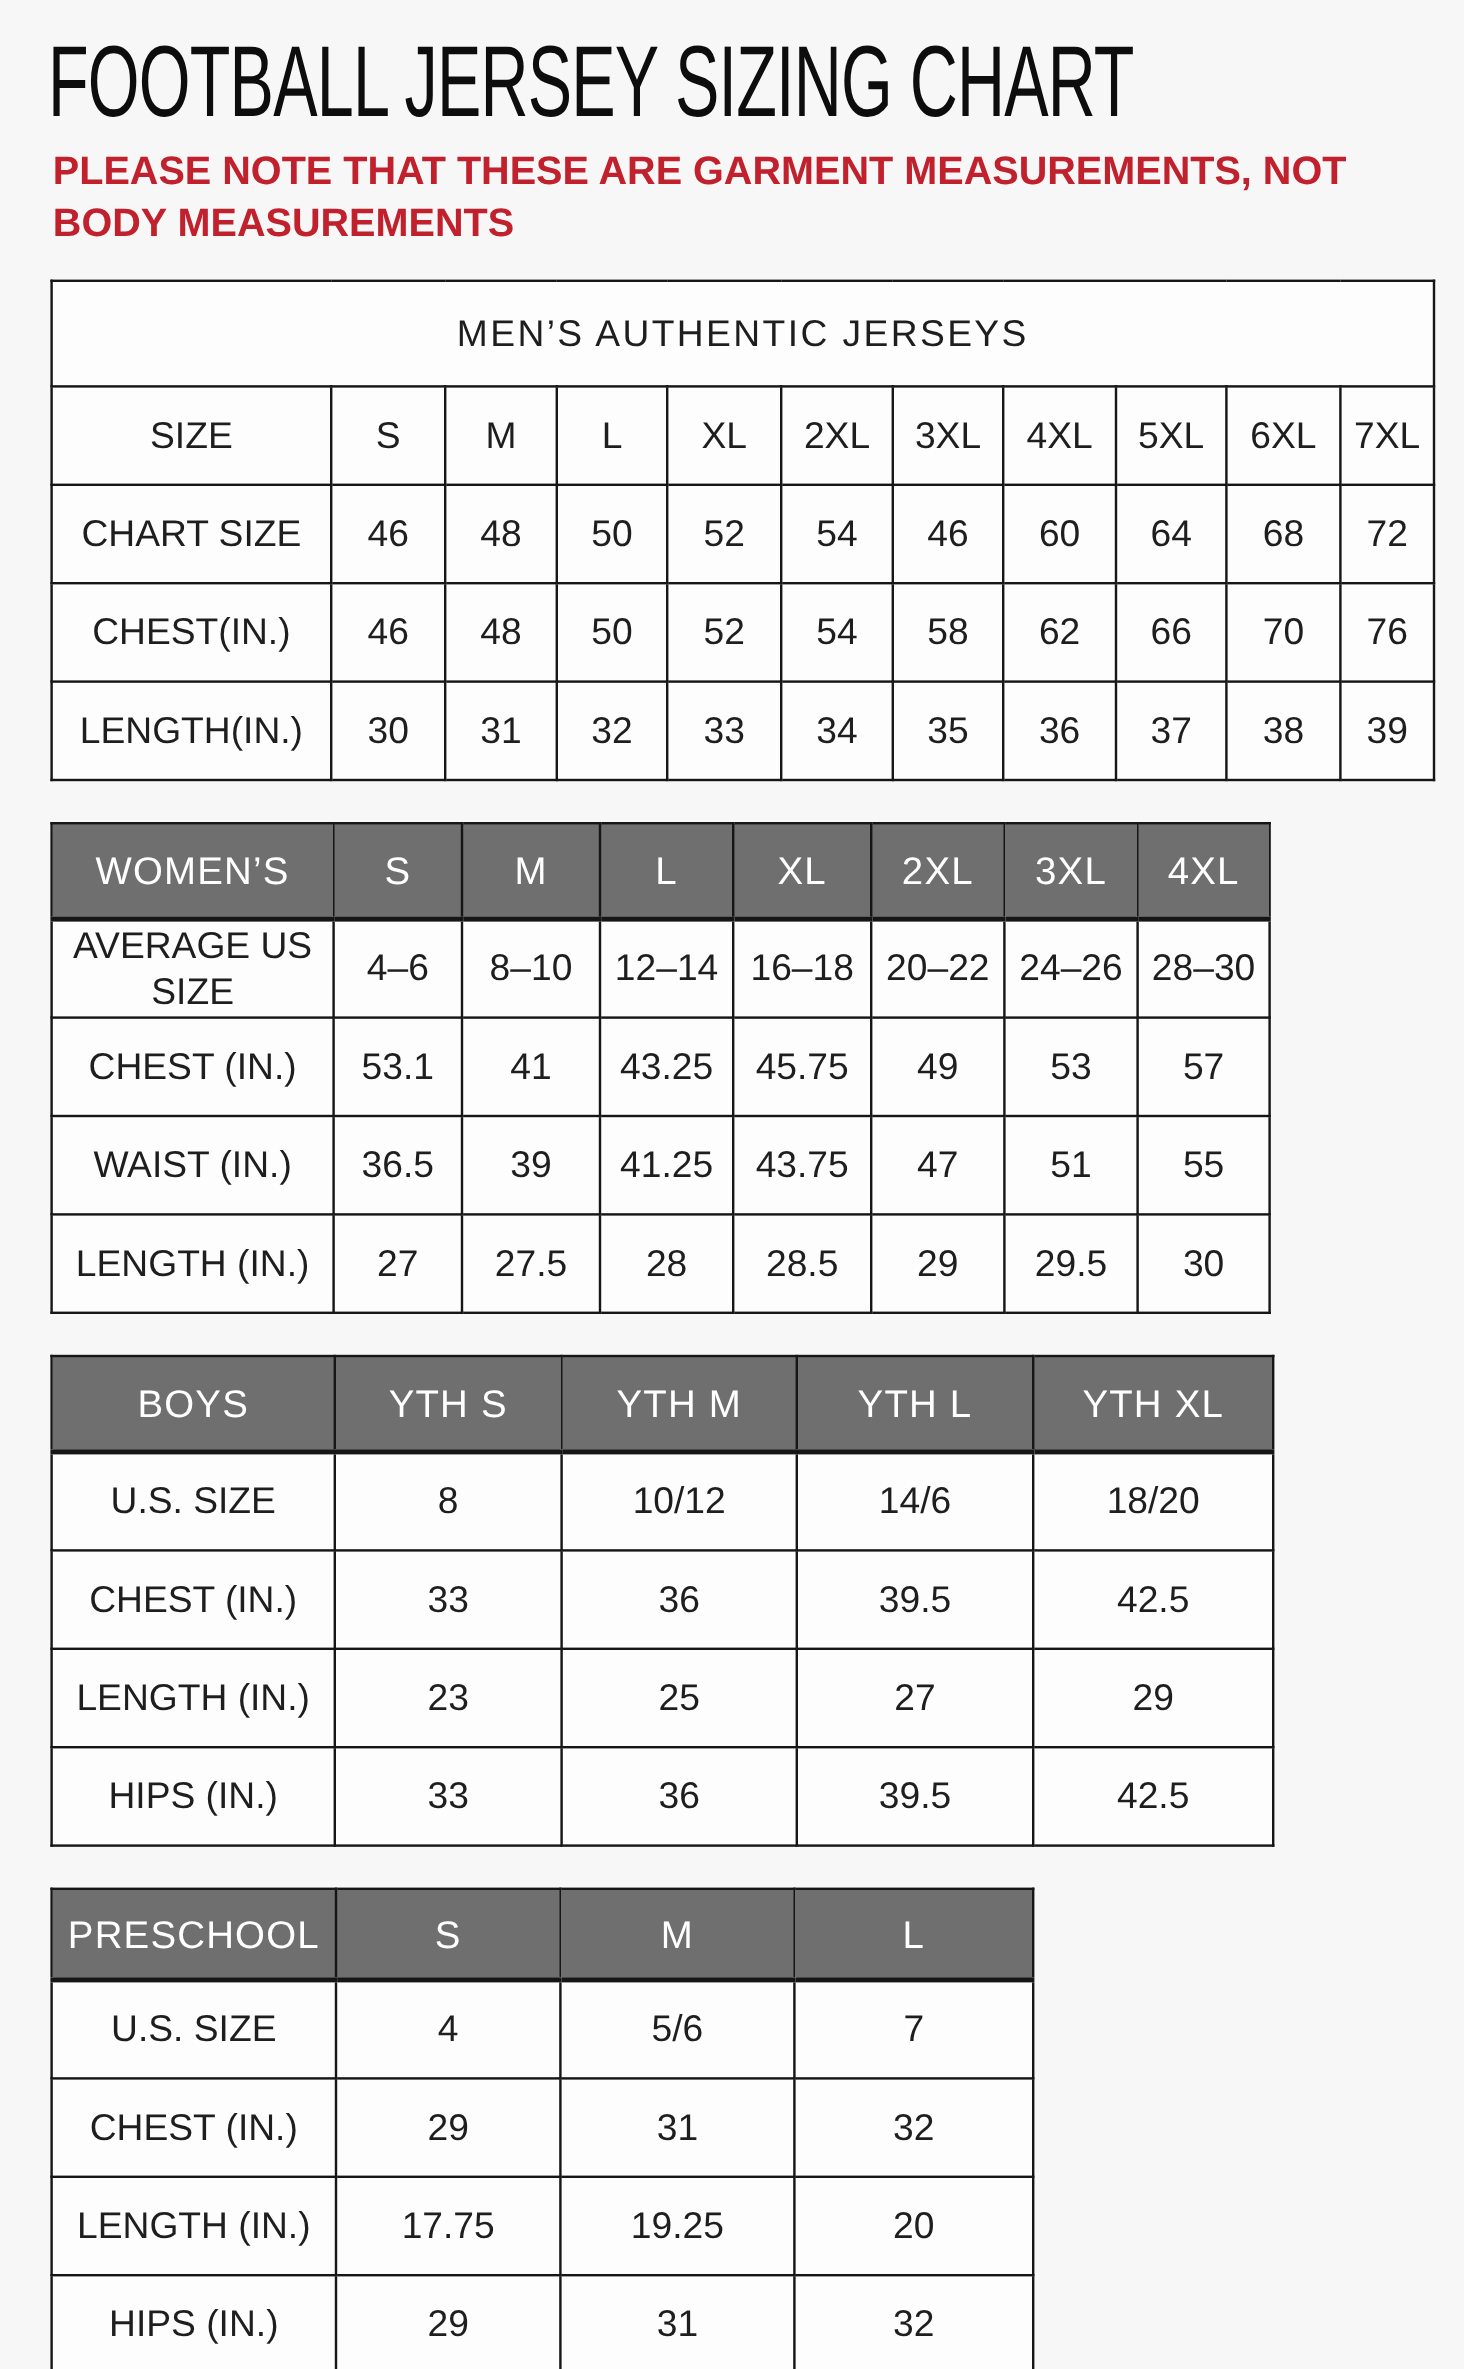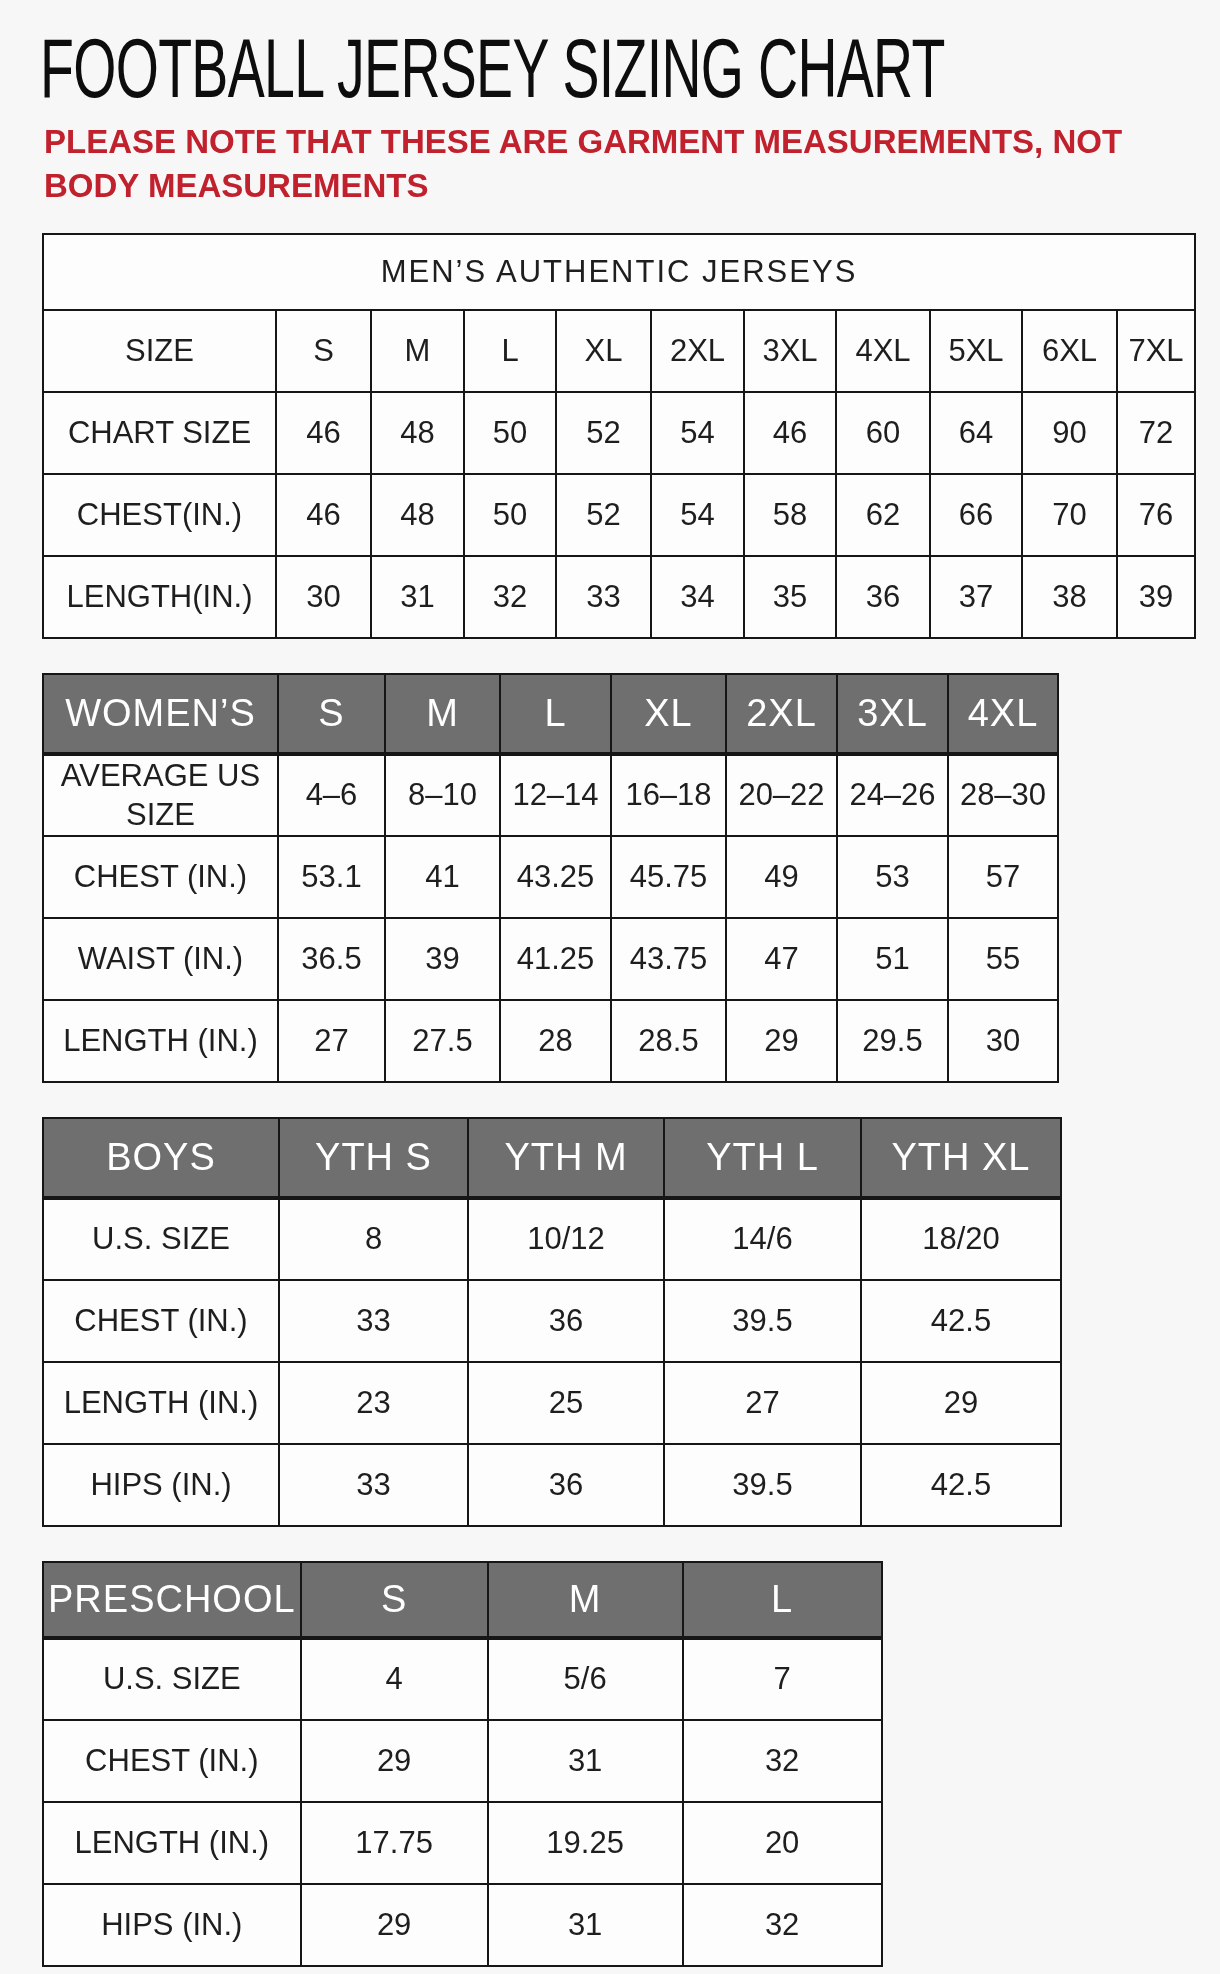"MEN’S AUTHENTIC JERSEYS" td.banner { height: 76px -> 88px }
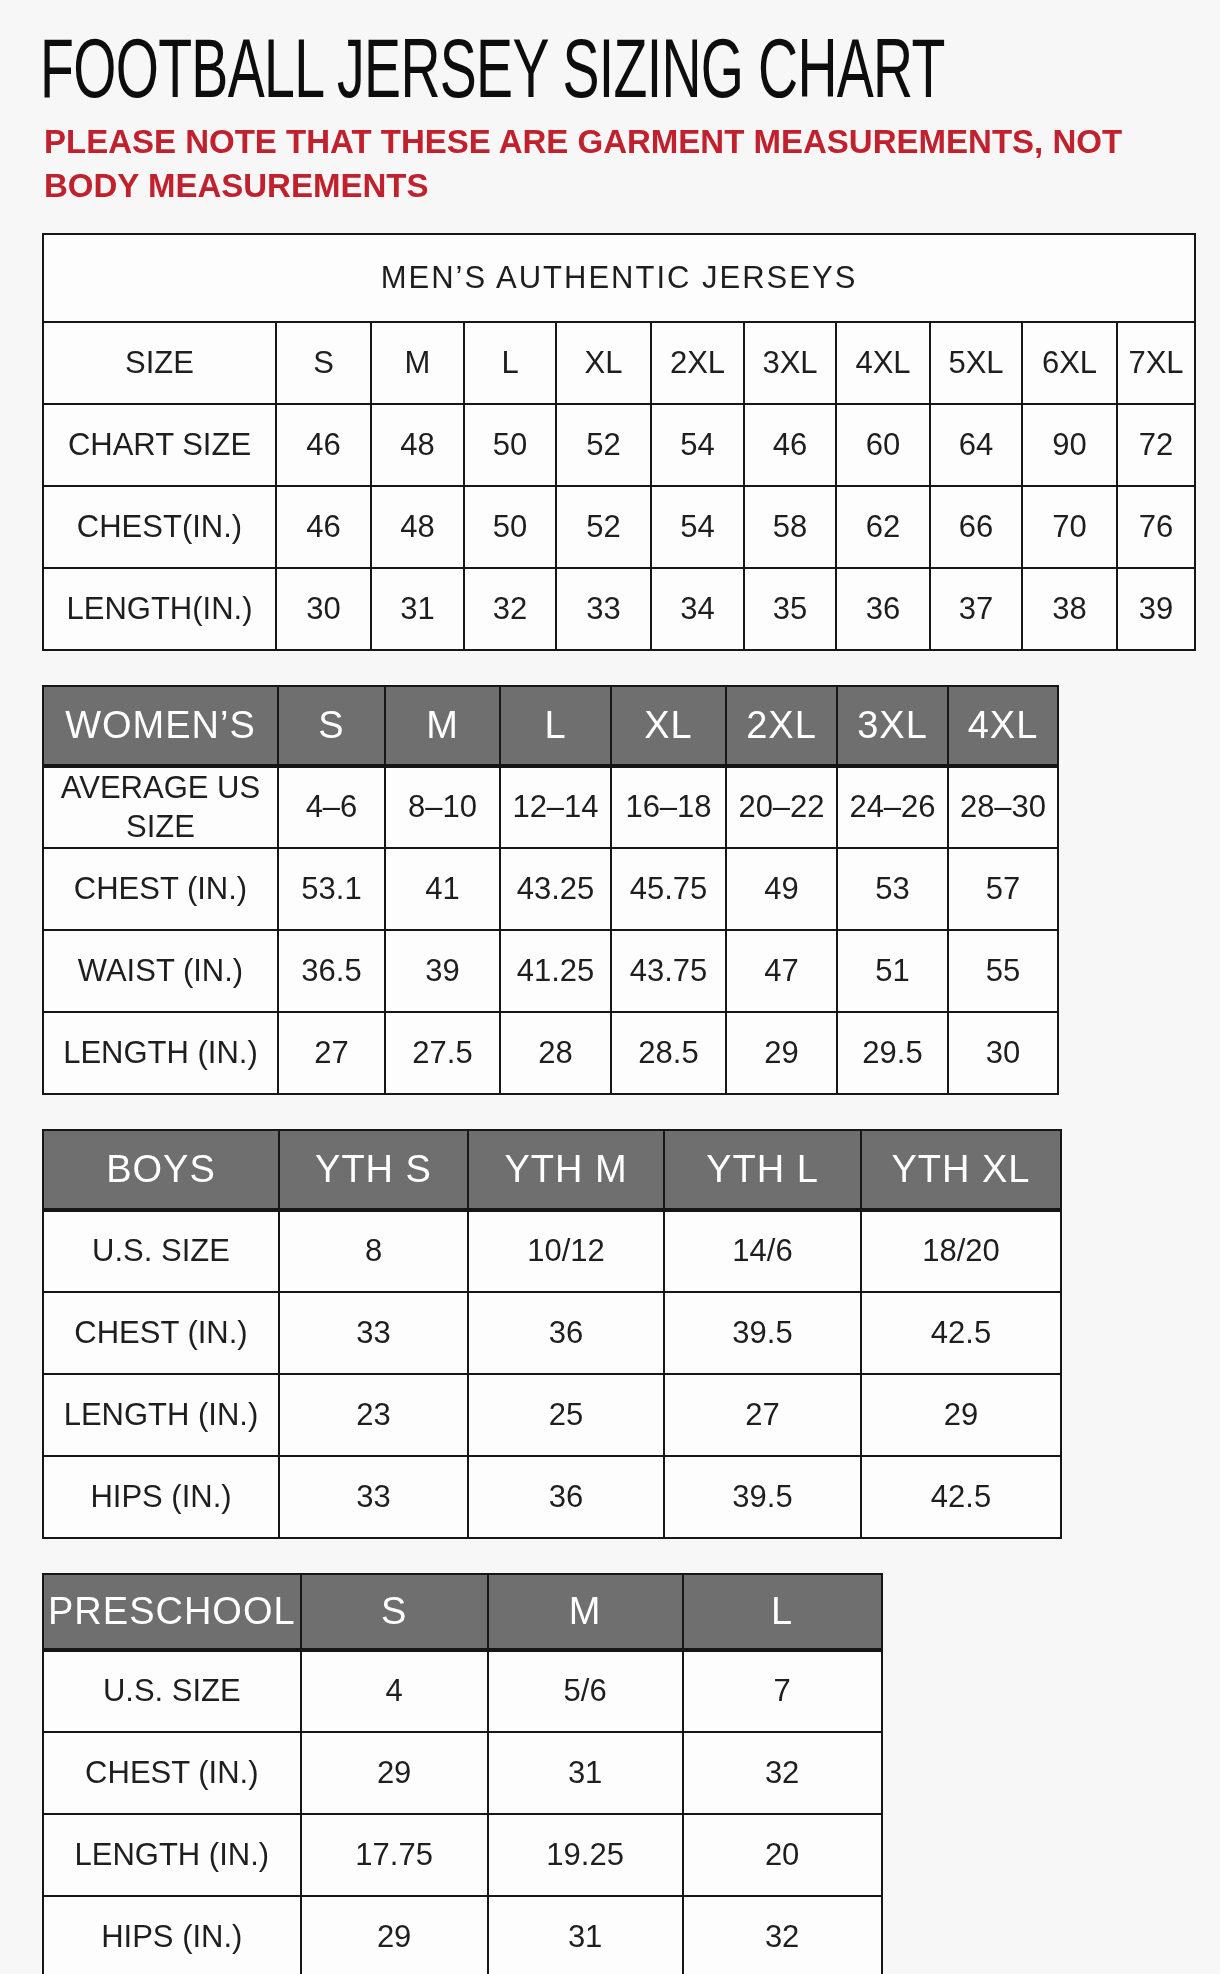"90" td { text: 90 -> 68 }
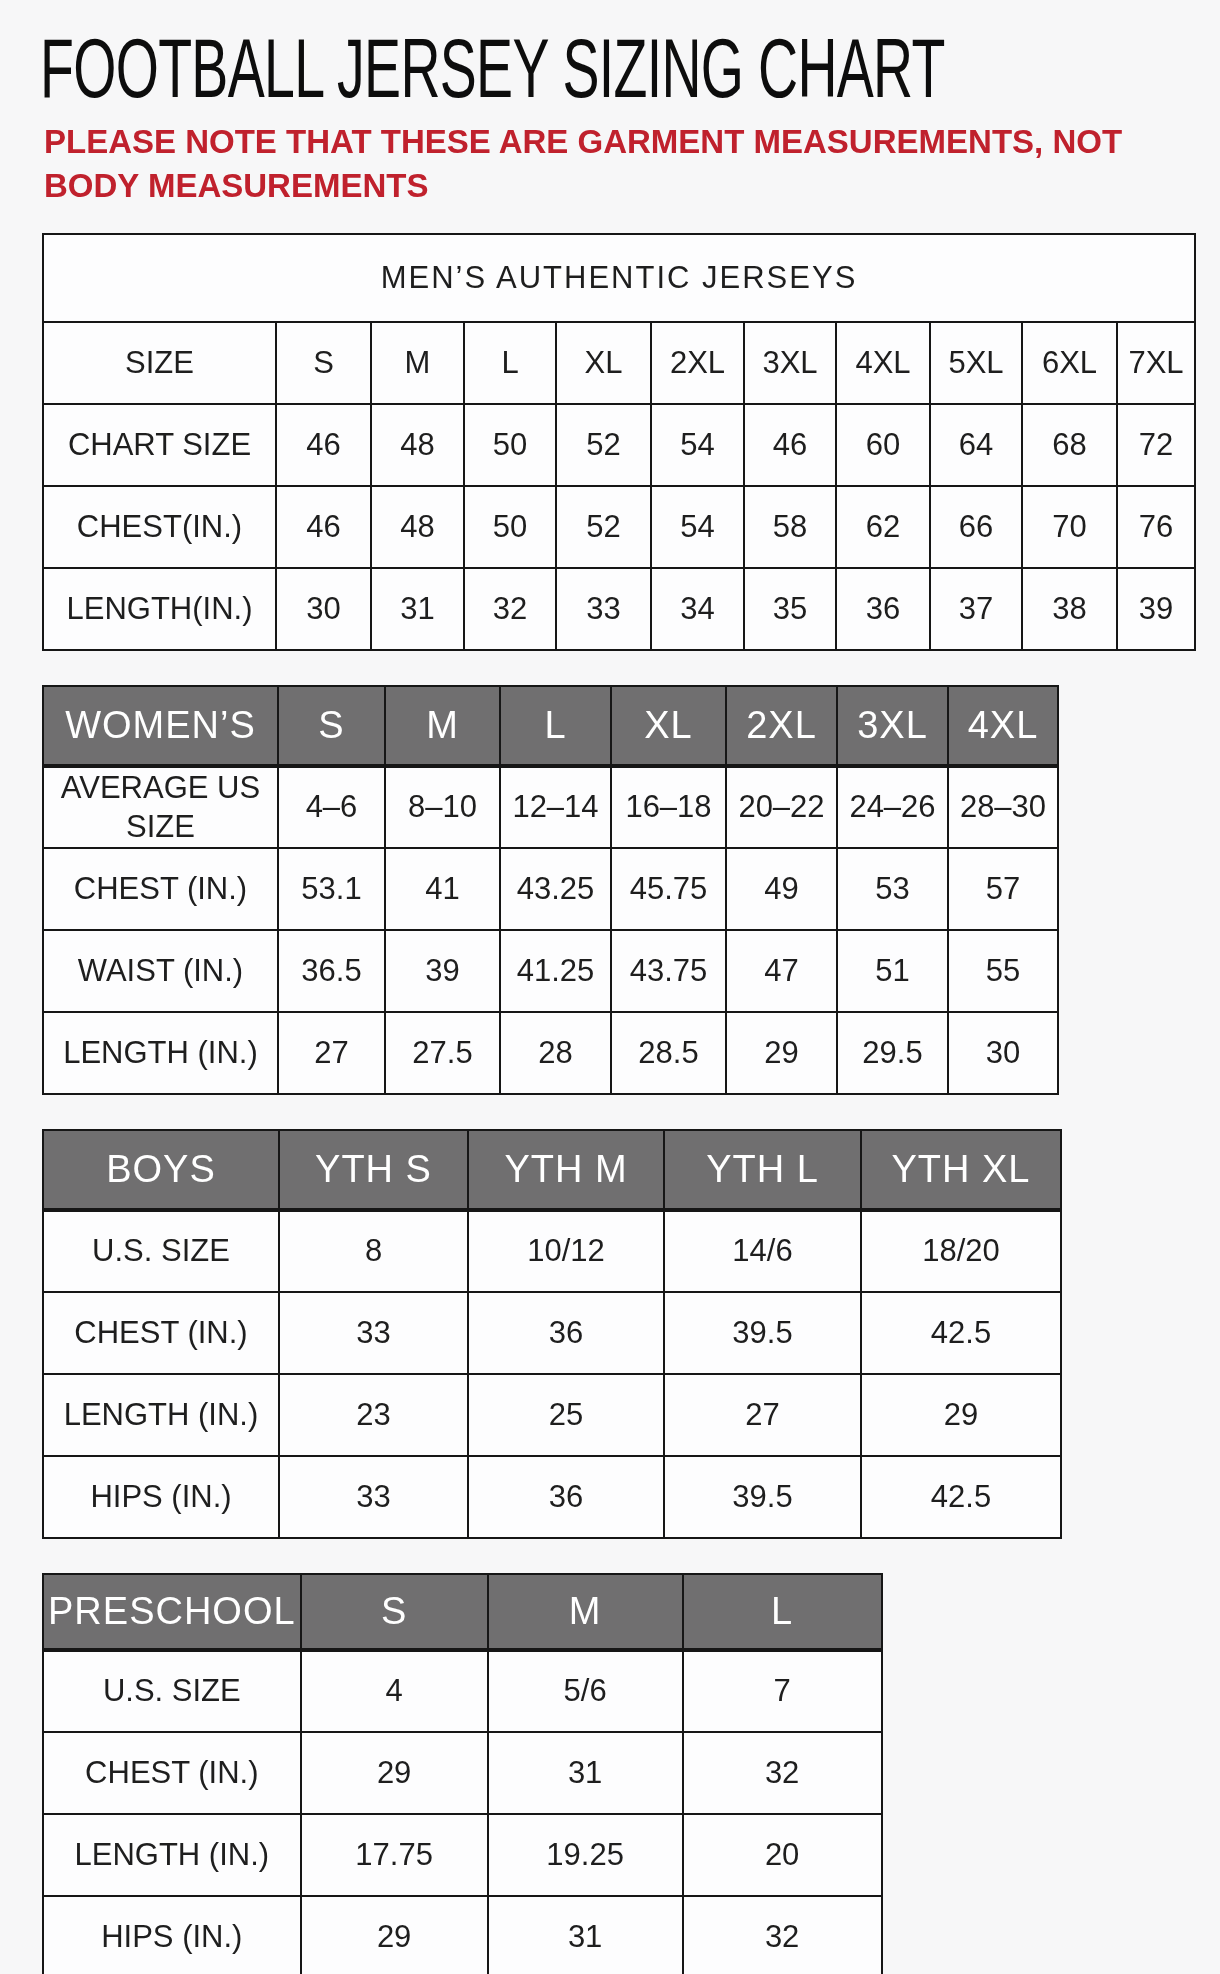"WOMEN’S" tr.header-row td { font-size: 38px -> 32px }
